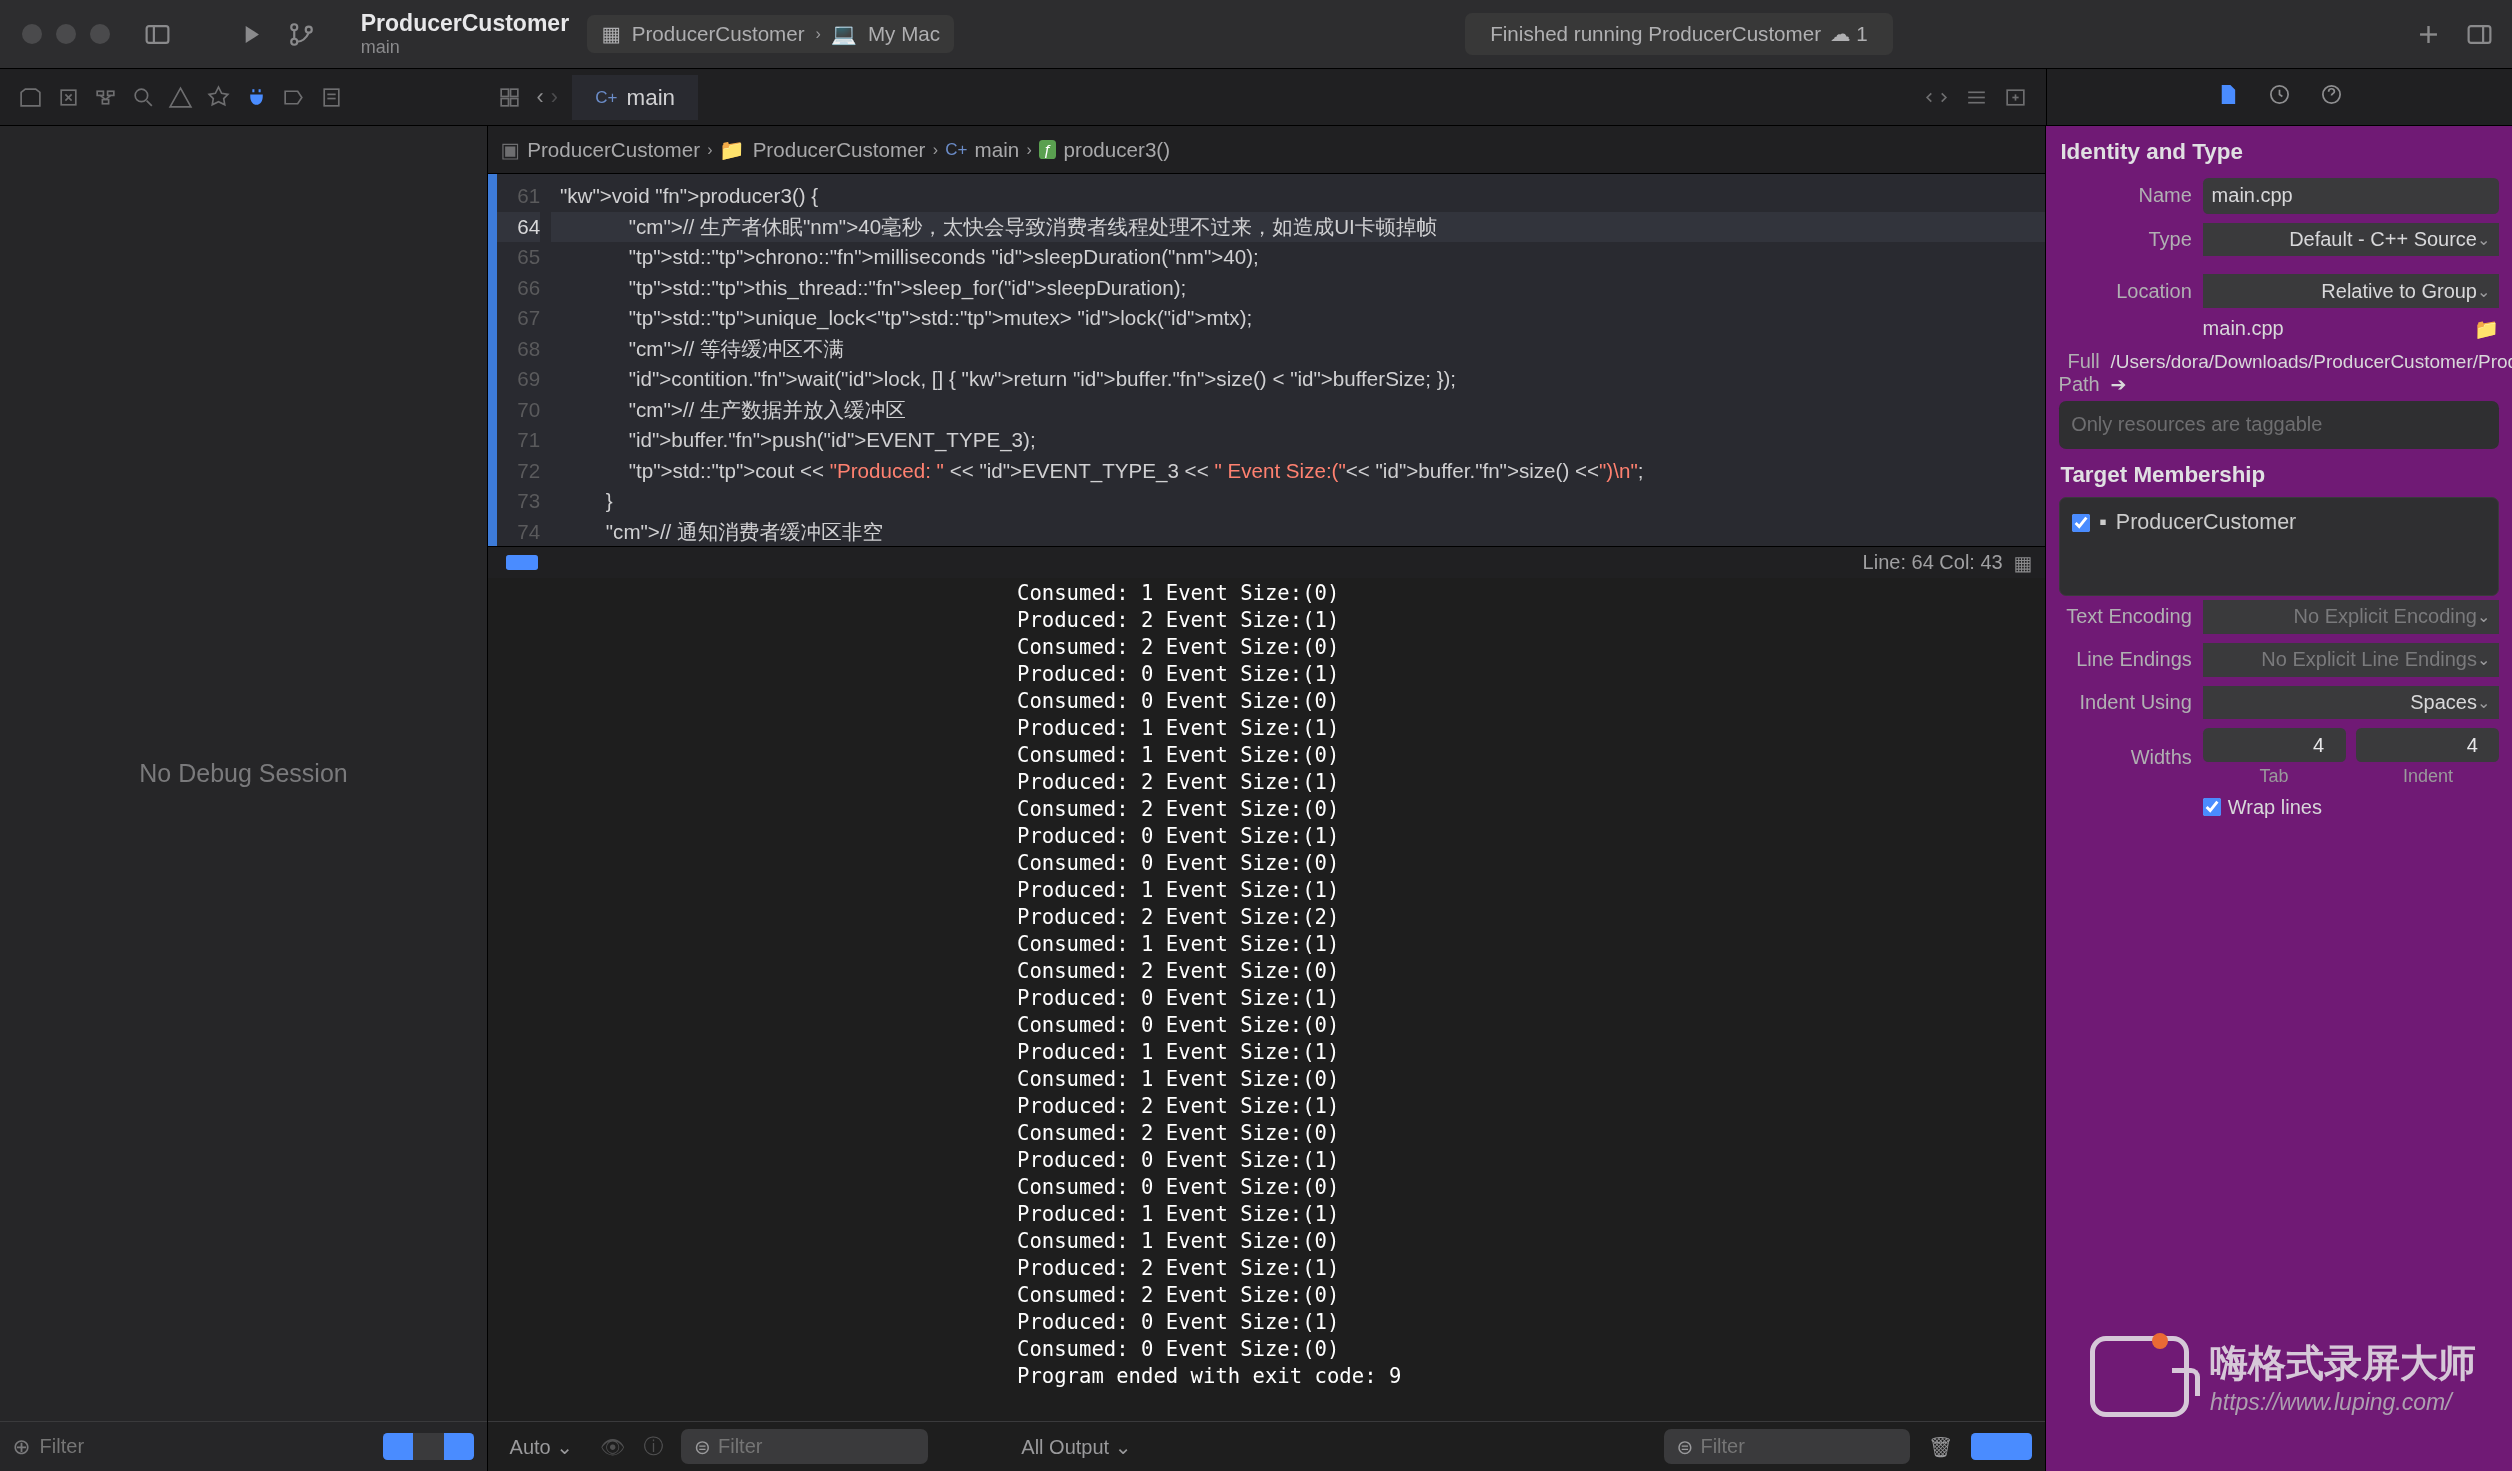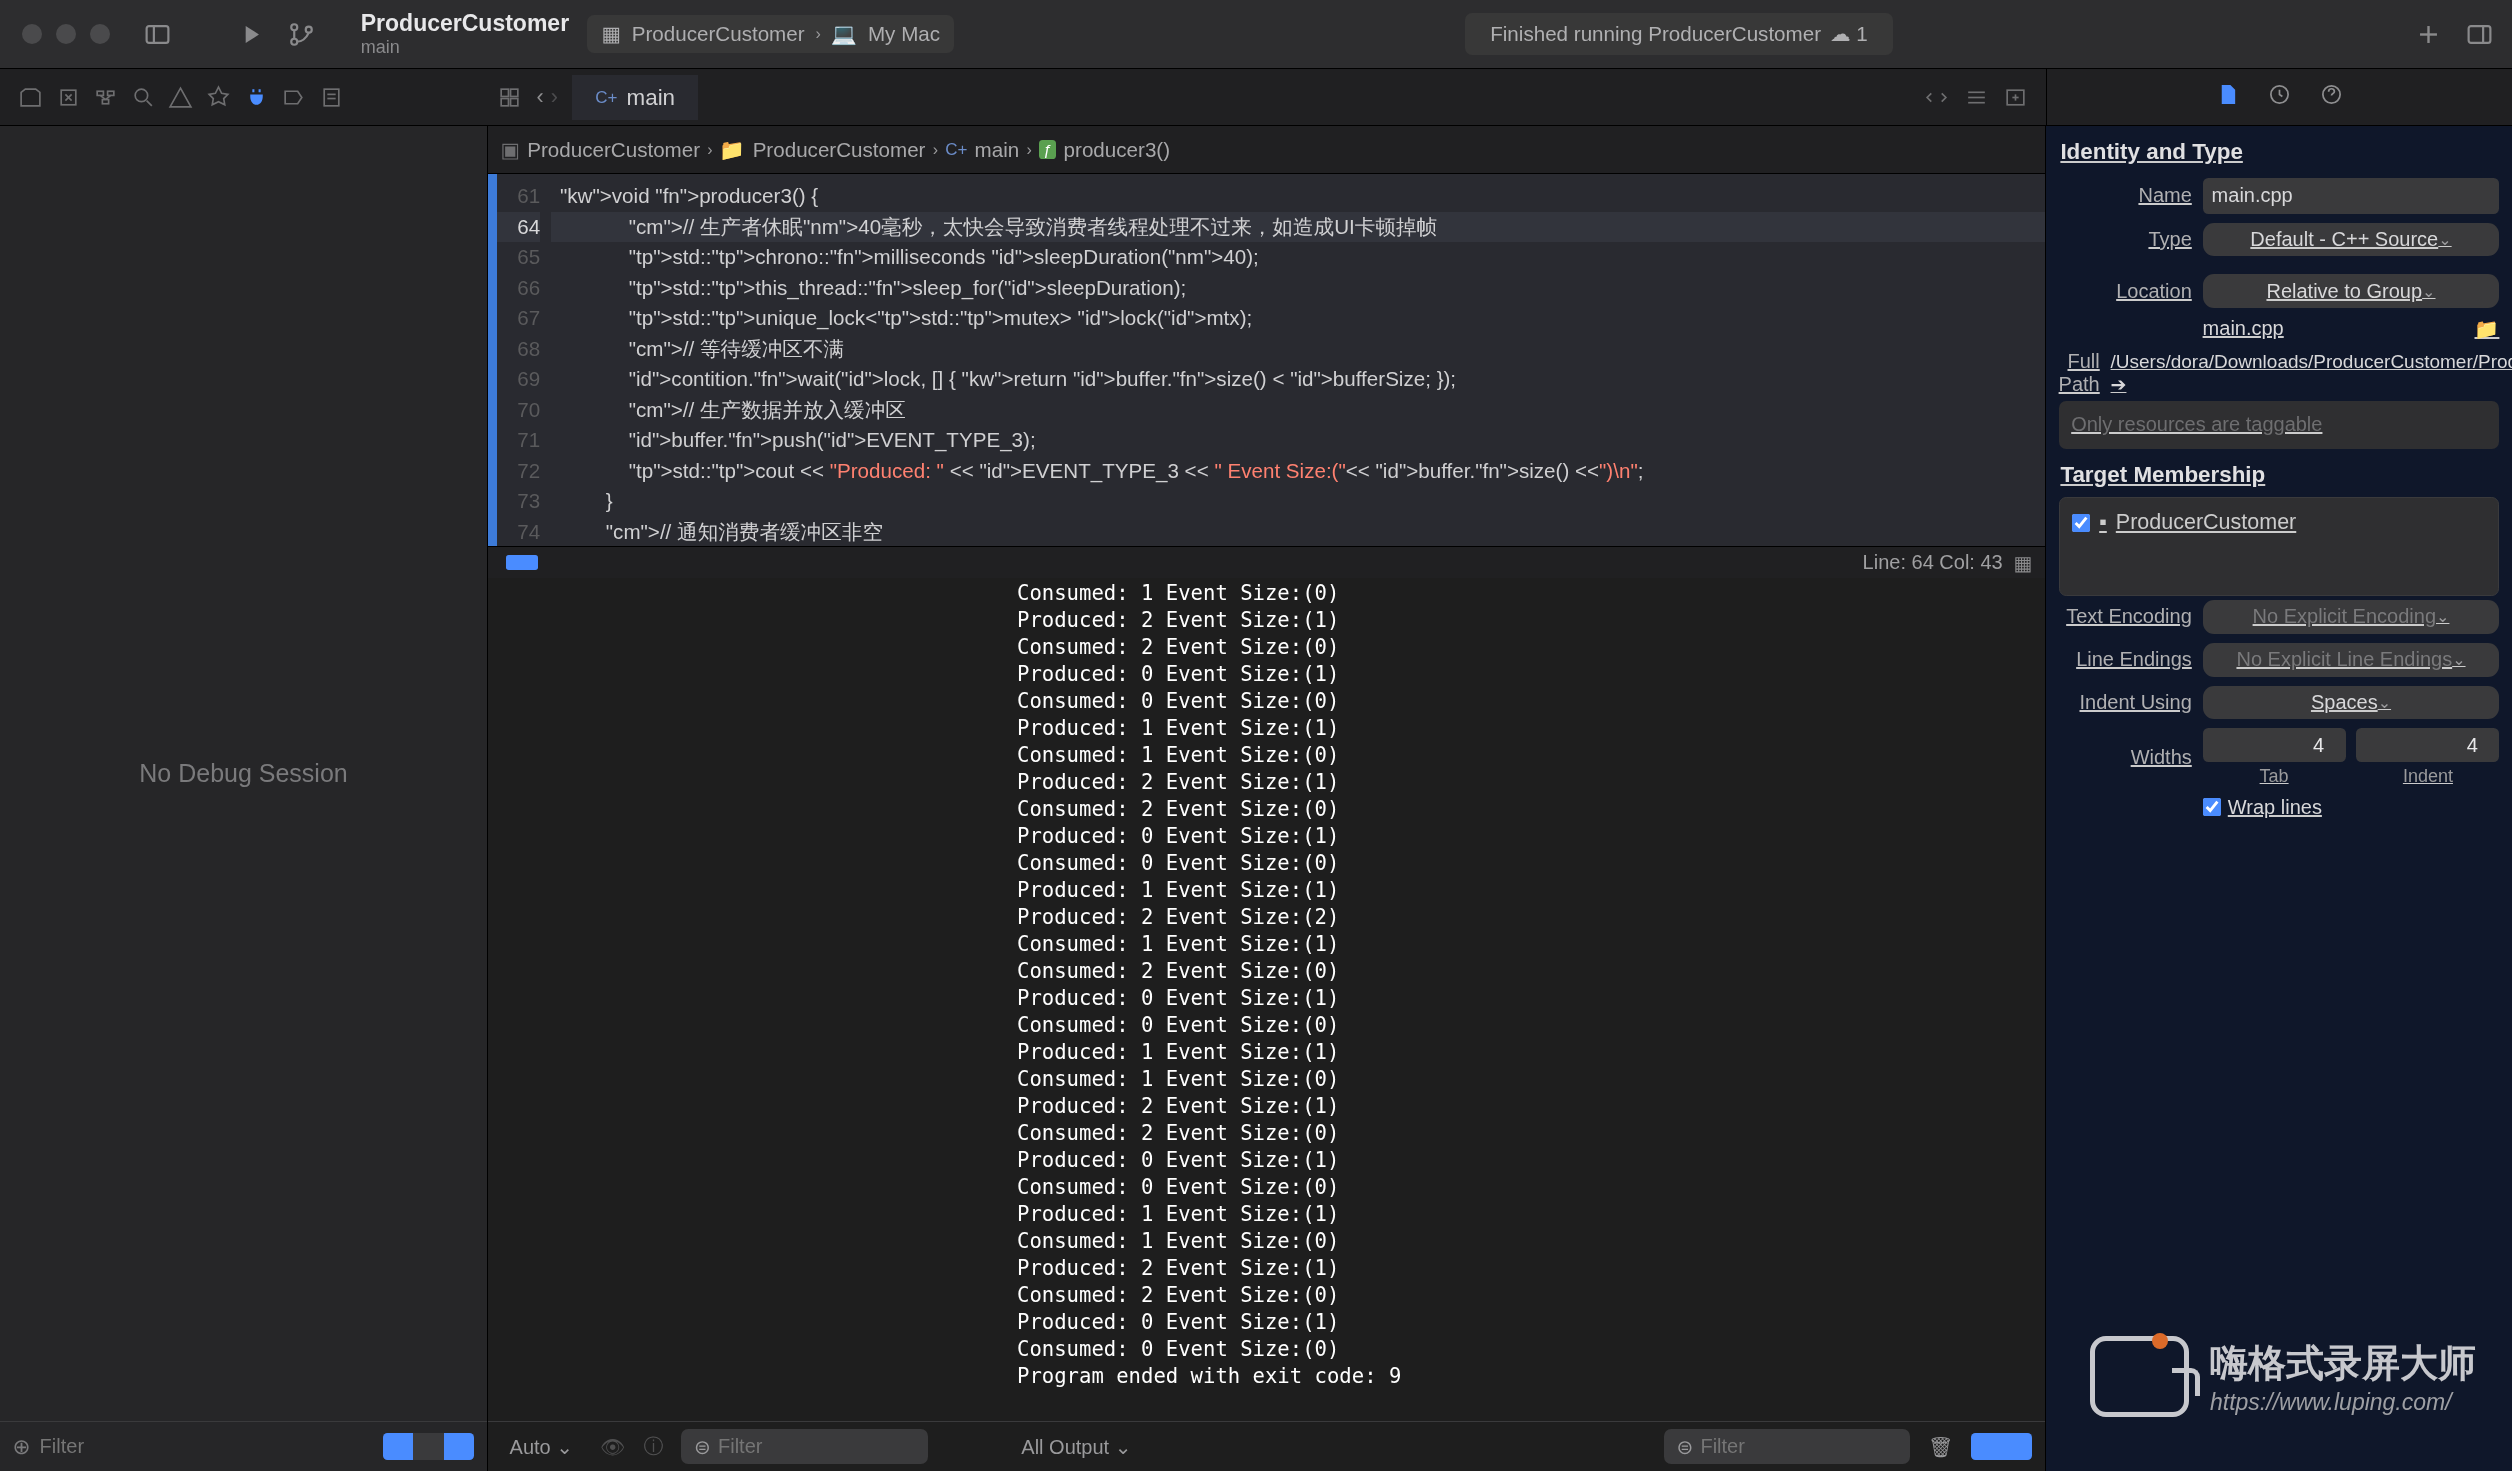"Identity and Type" .inspector { background: #0f172a -> #701a75; text-decoration: underline -> none }
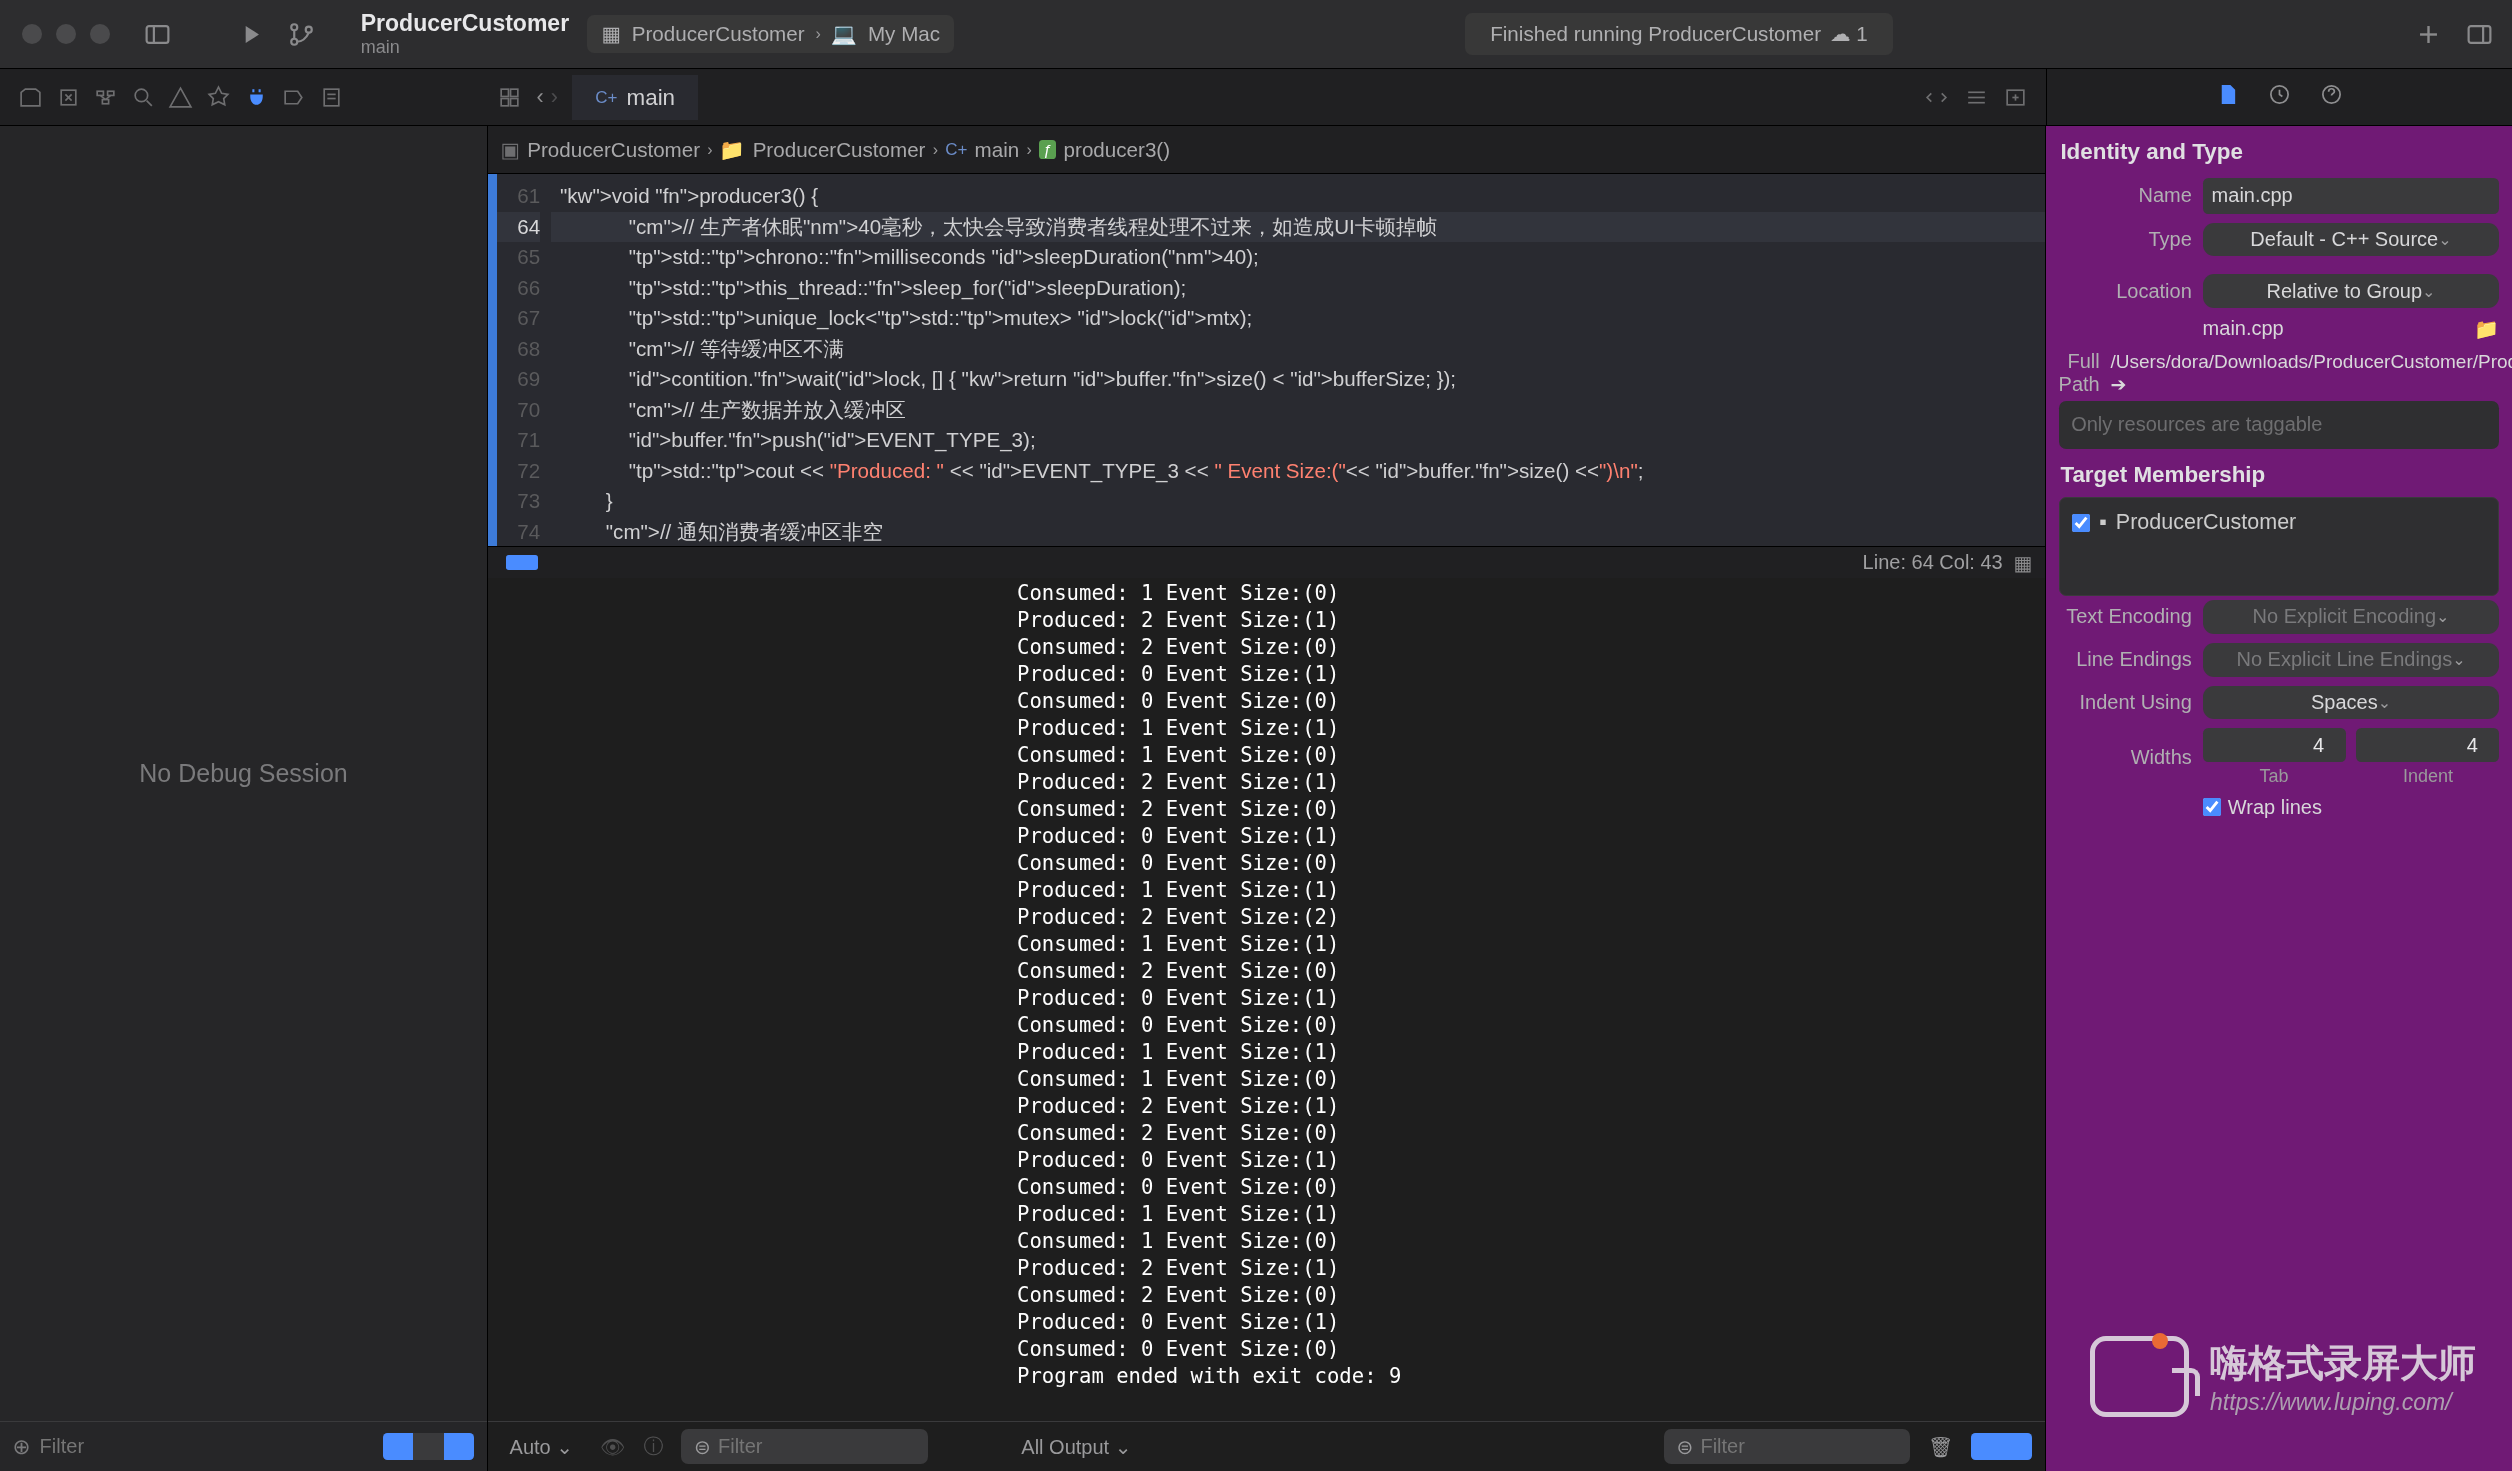"Default - C++ Source" .sel { border-radius: 11px -> 0; justify-content: center -> flex-end }
